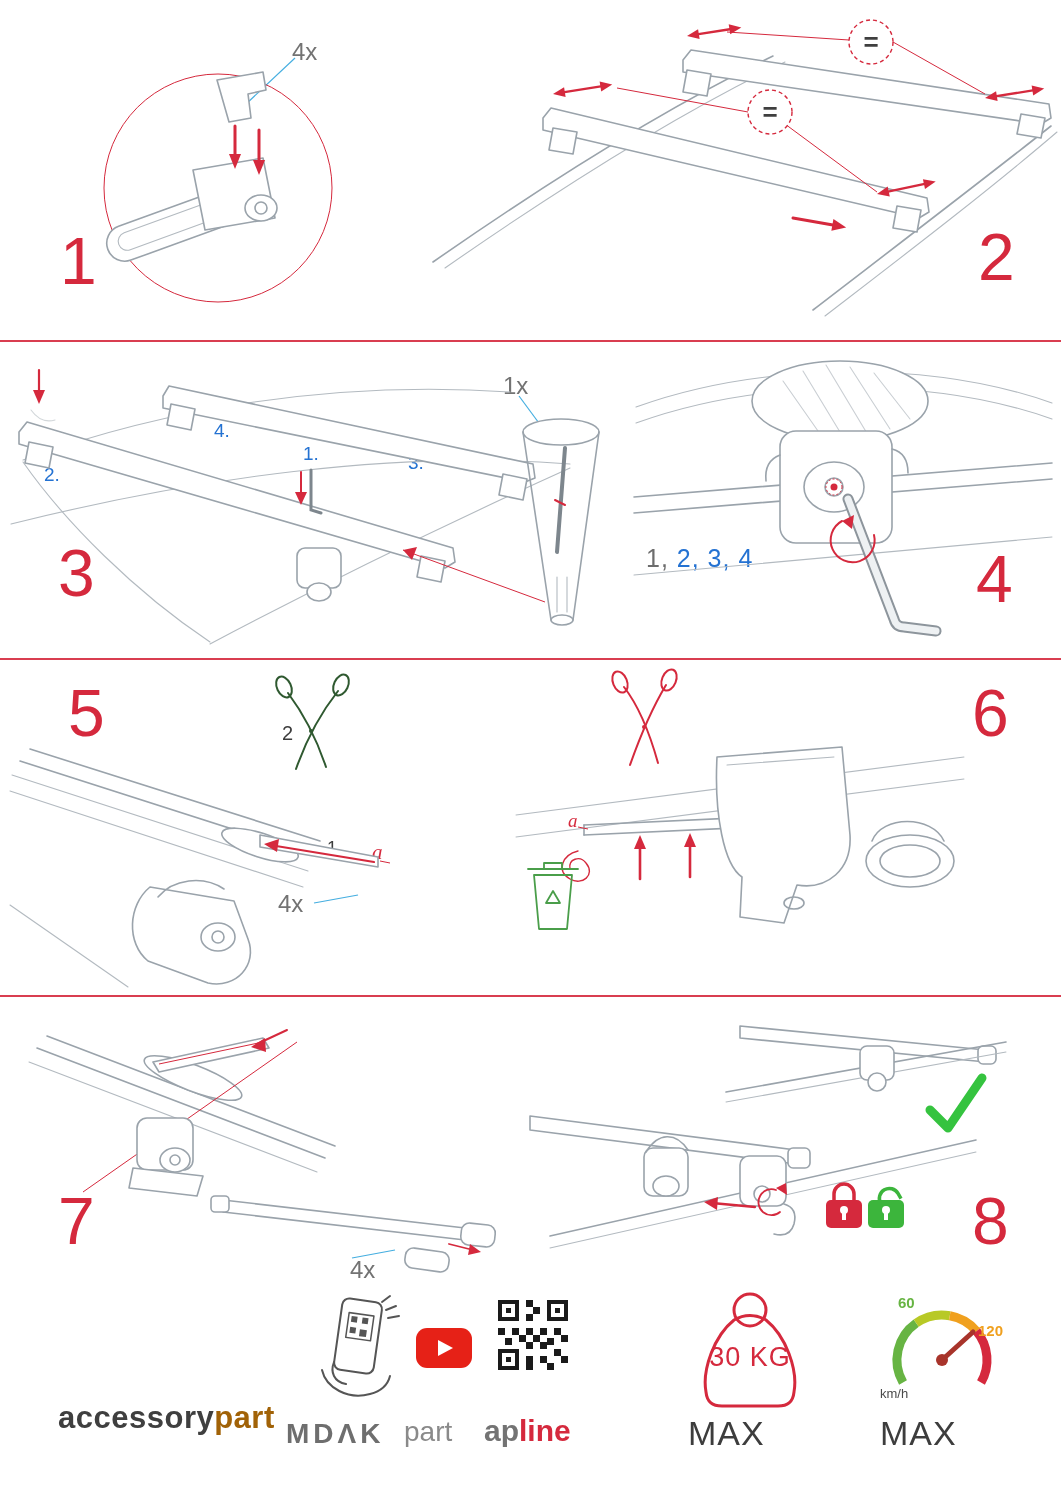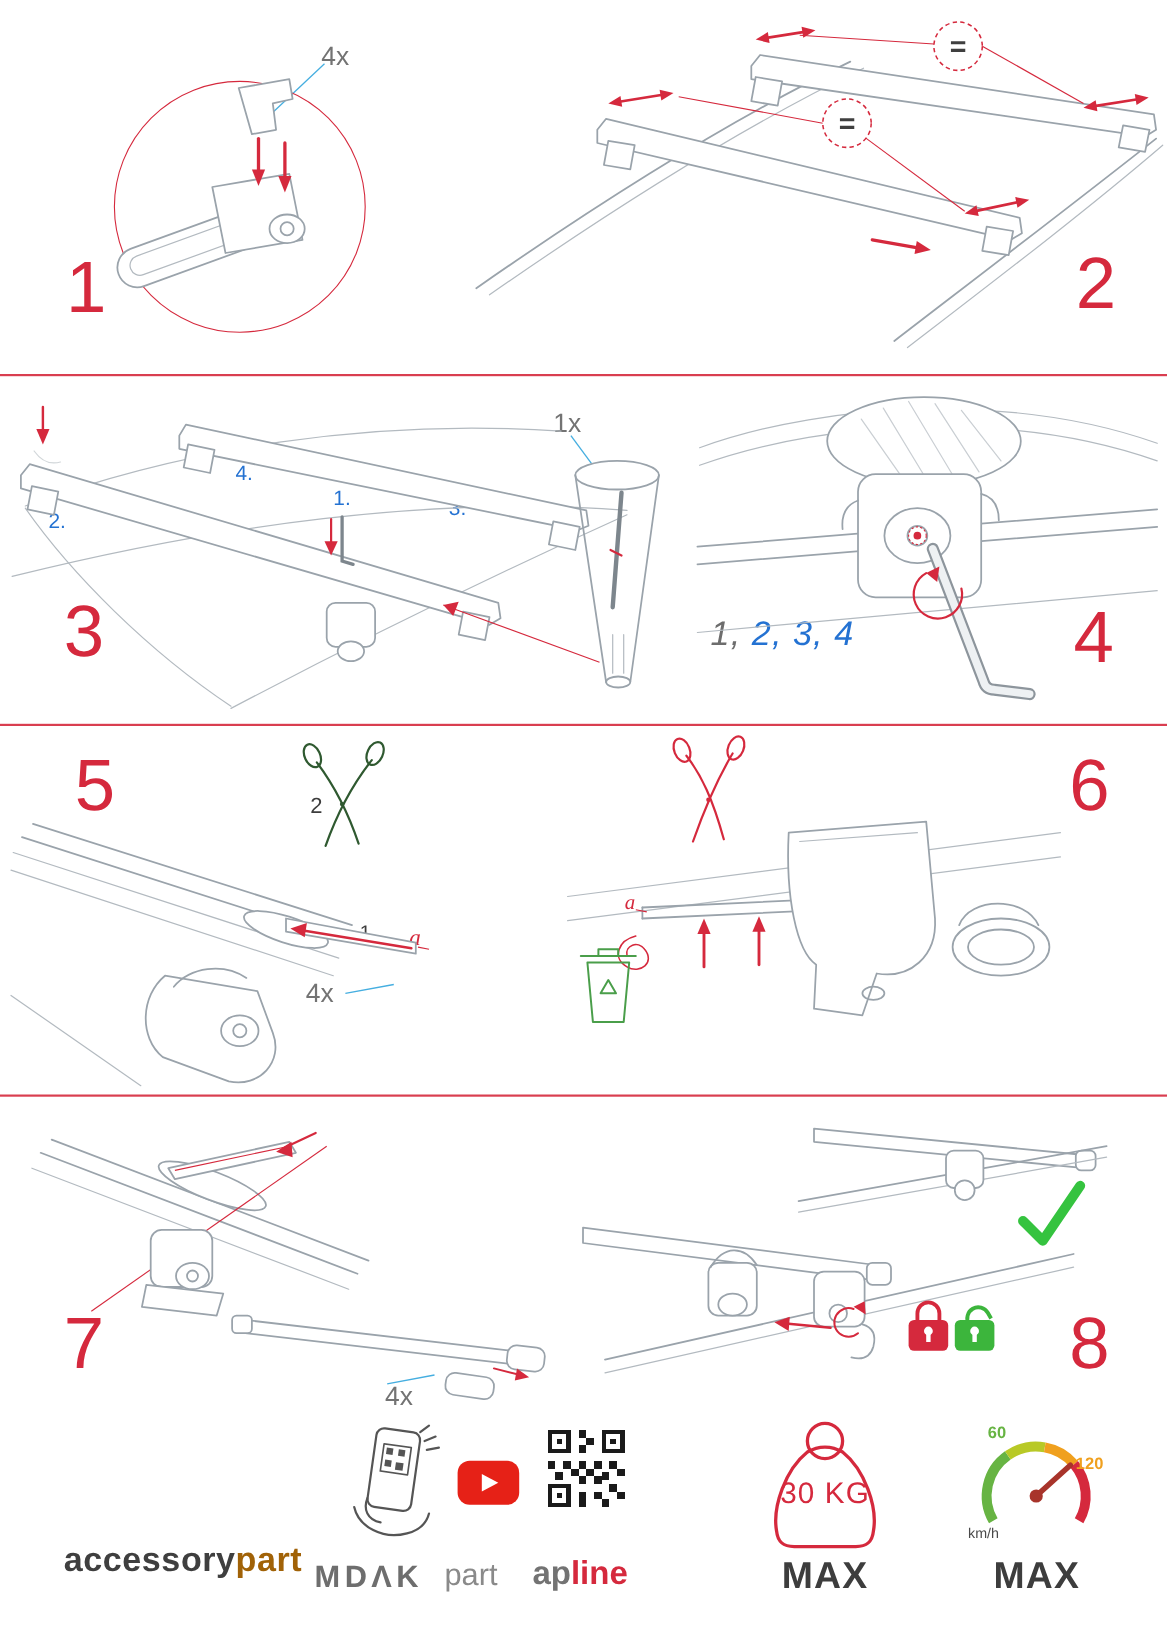"1, 2, 3, 4" .seq { font-size: 31px -> 25px; font-style: italic -> none; top: 558px -> 544px }
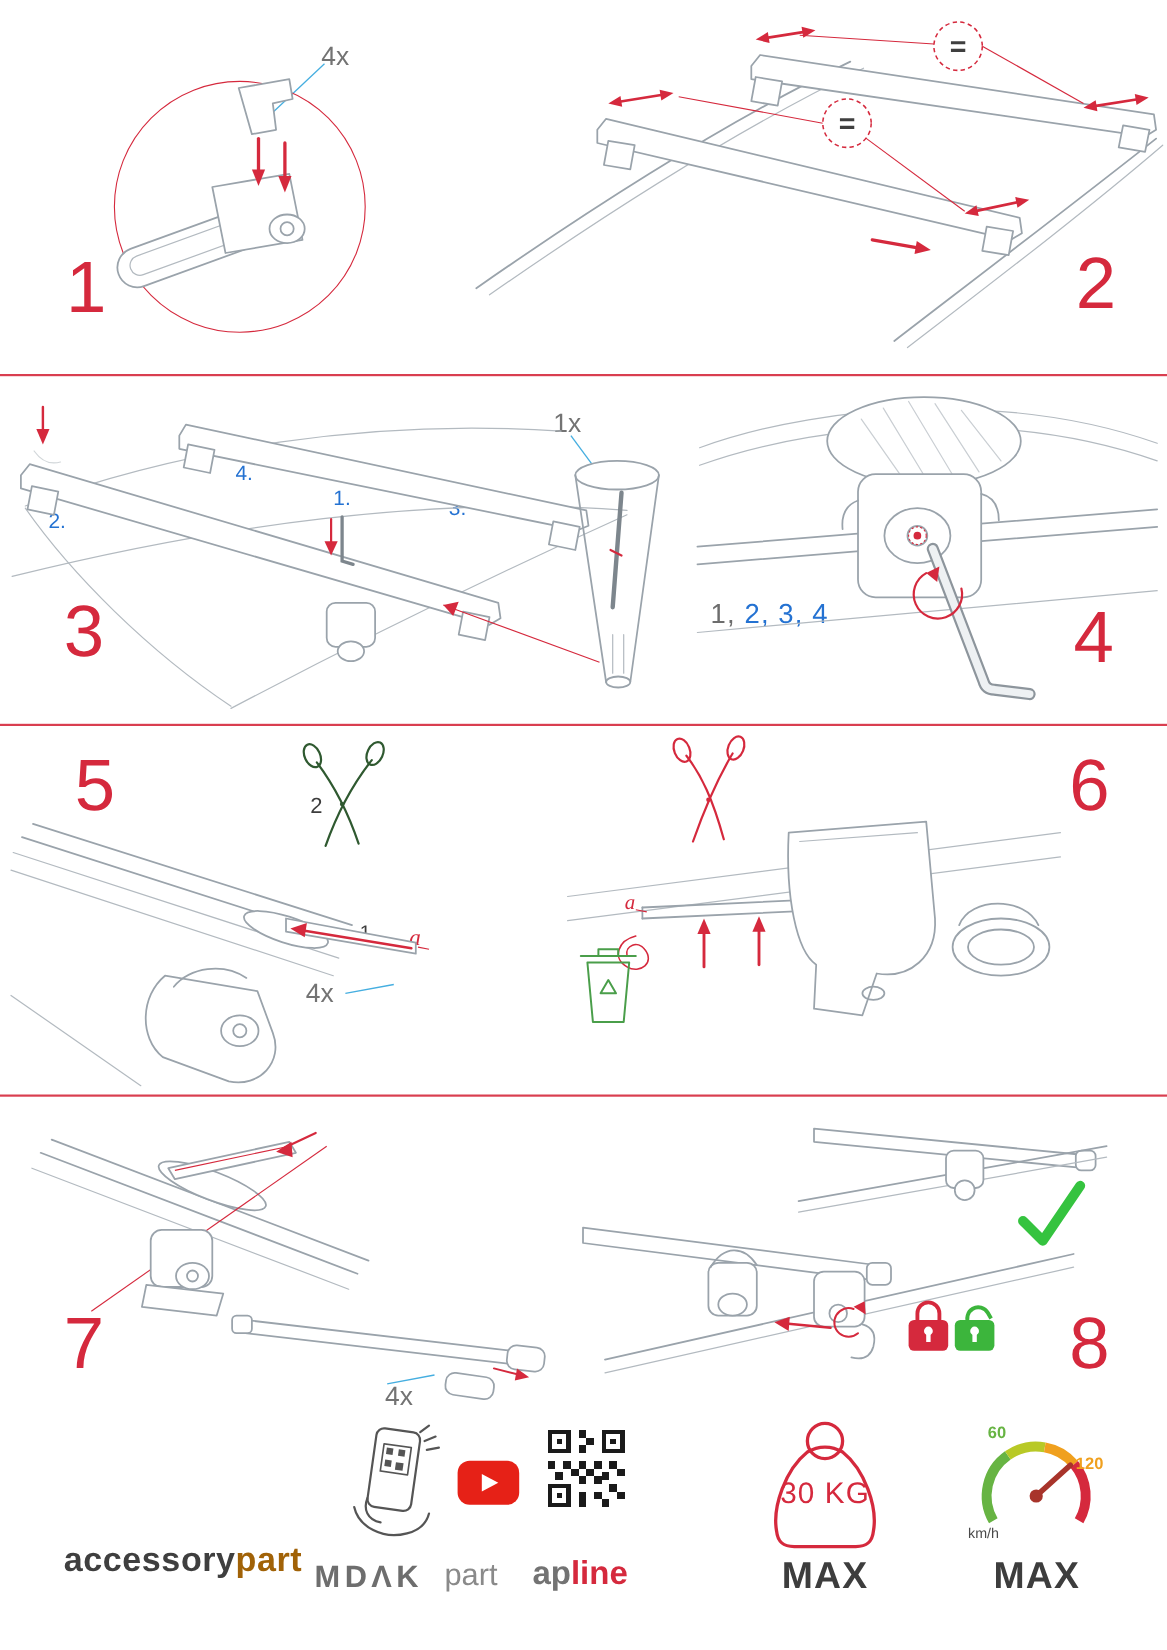"MAX" .maxlabel { font-weight: bold -> none; text-align: center -> none }
